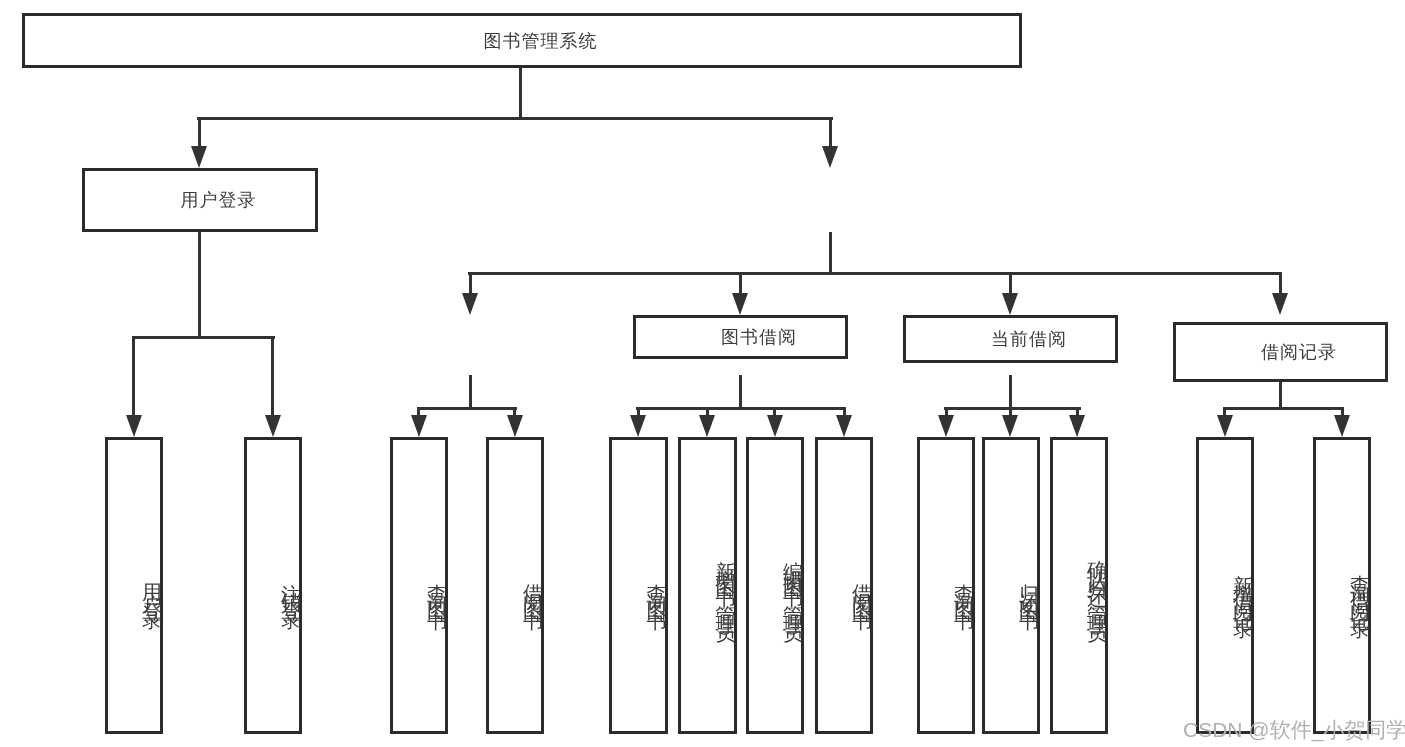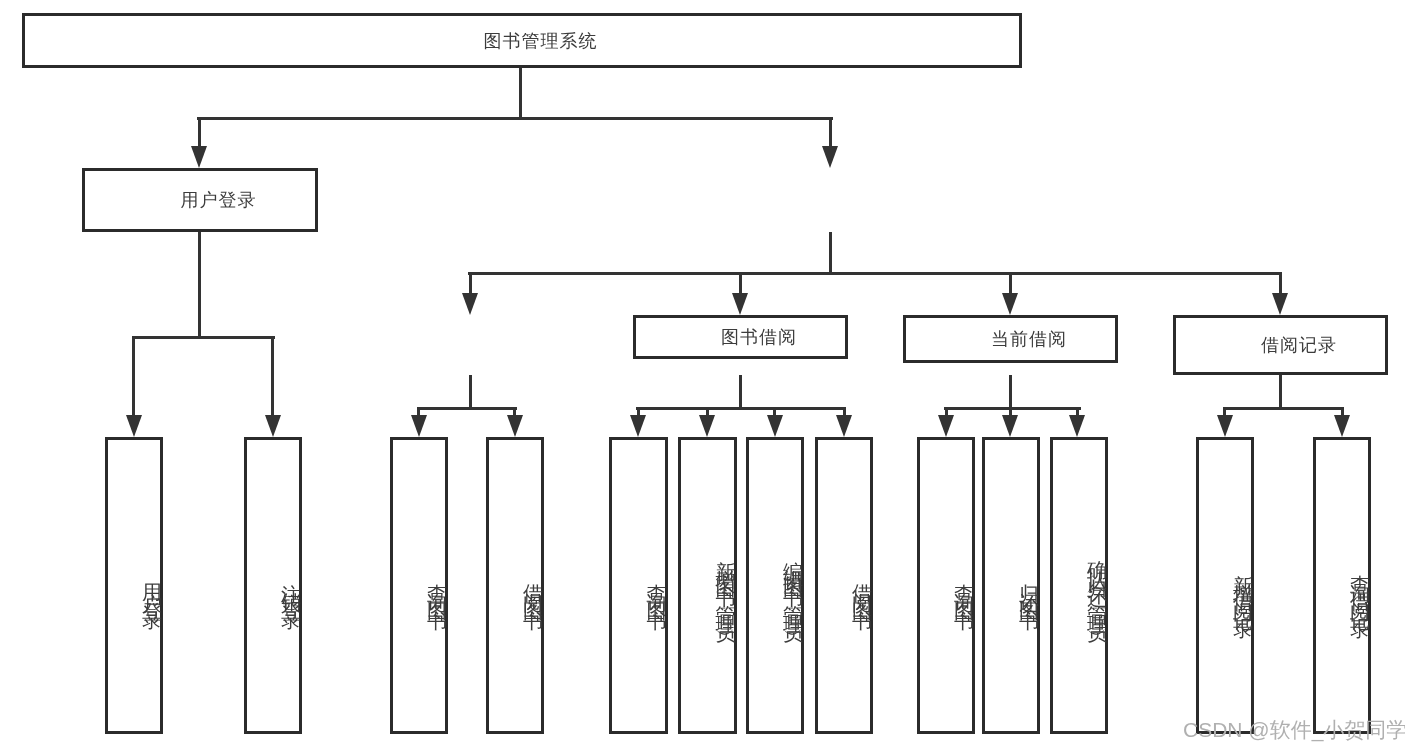"借阅记录" div.box { top: 315px -> 322px }
